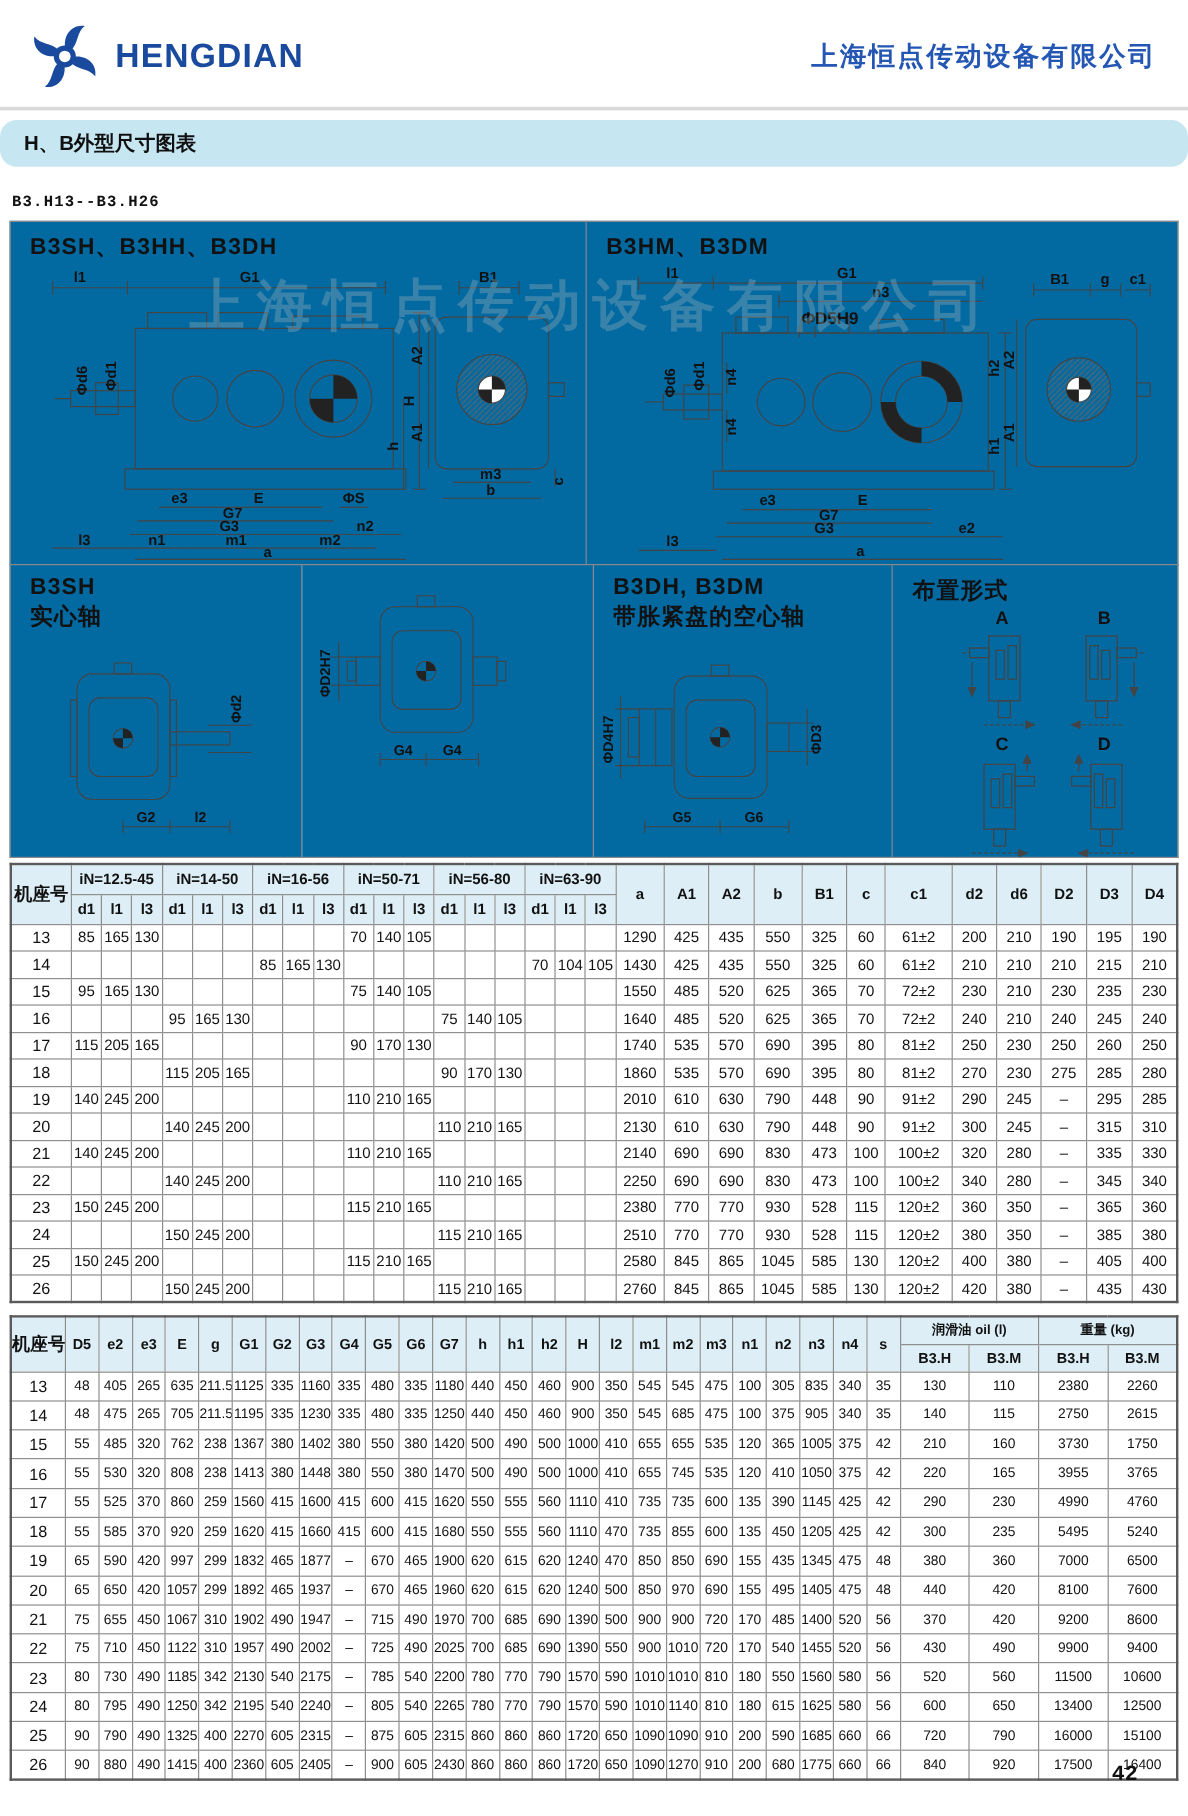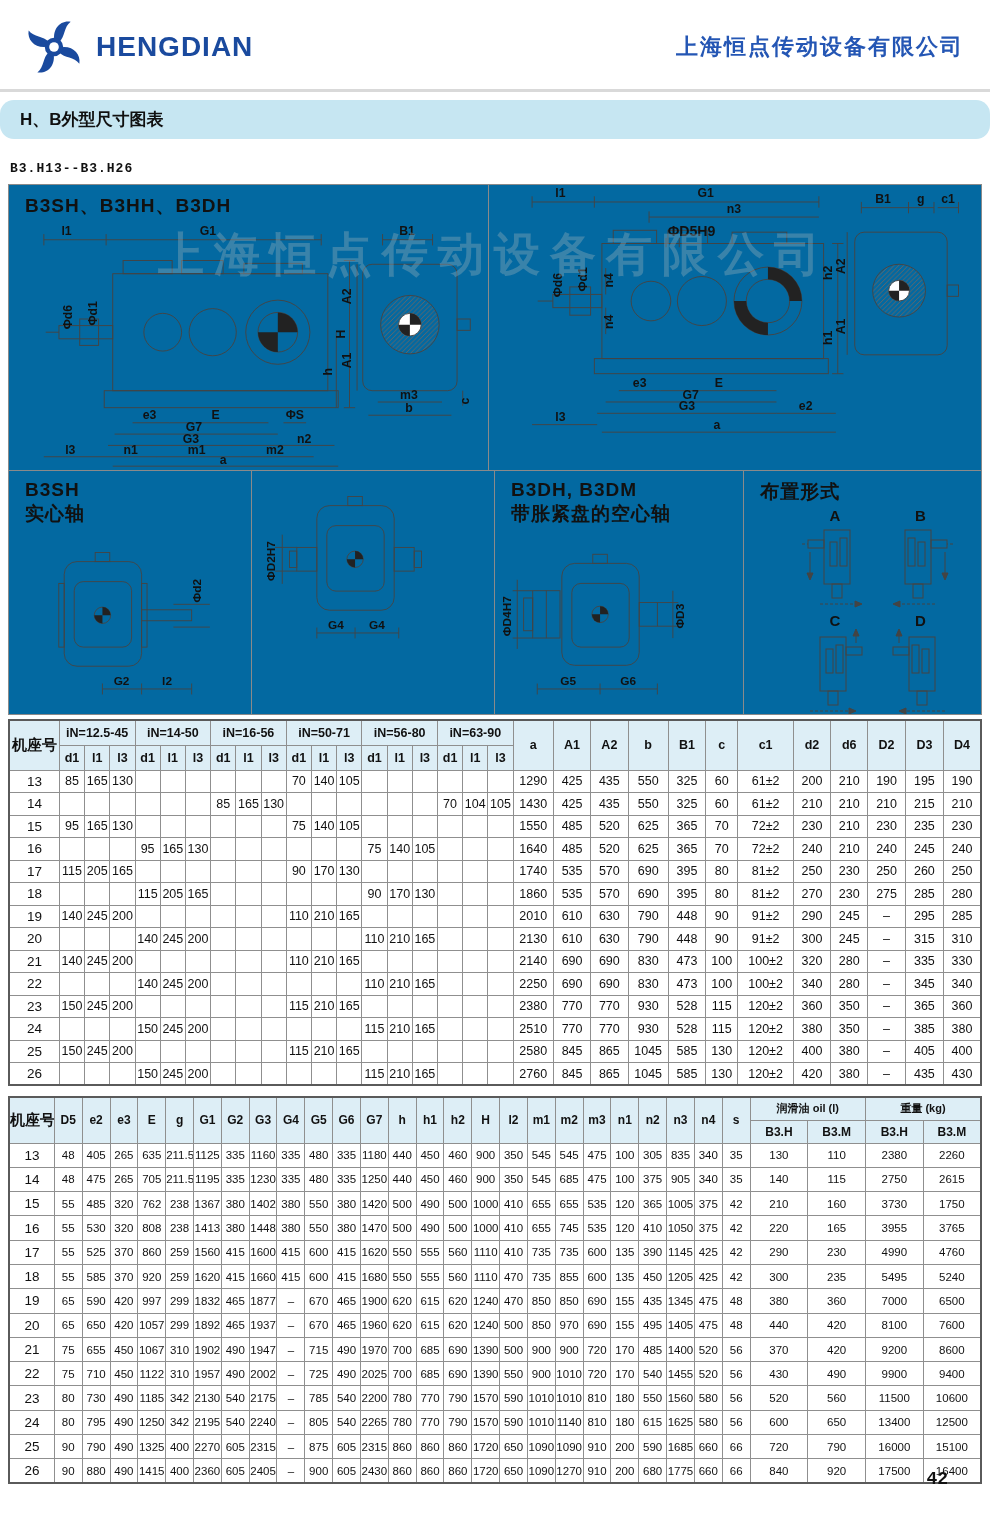"B3HM、B3DM" div.dbox-title { html: none -> <div>B3HM、B3DM</div> }
